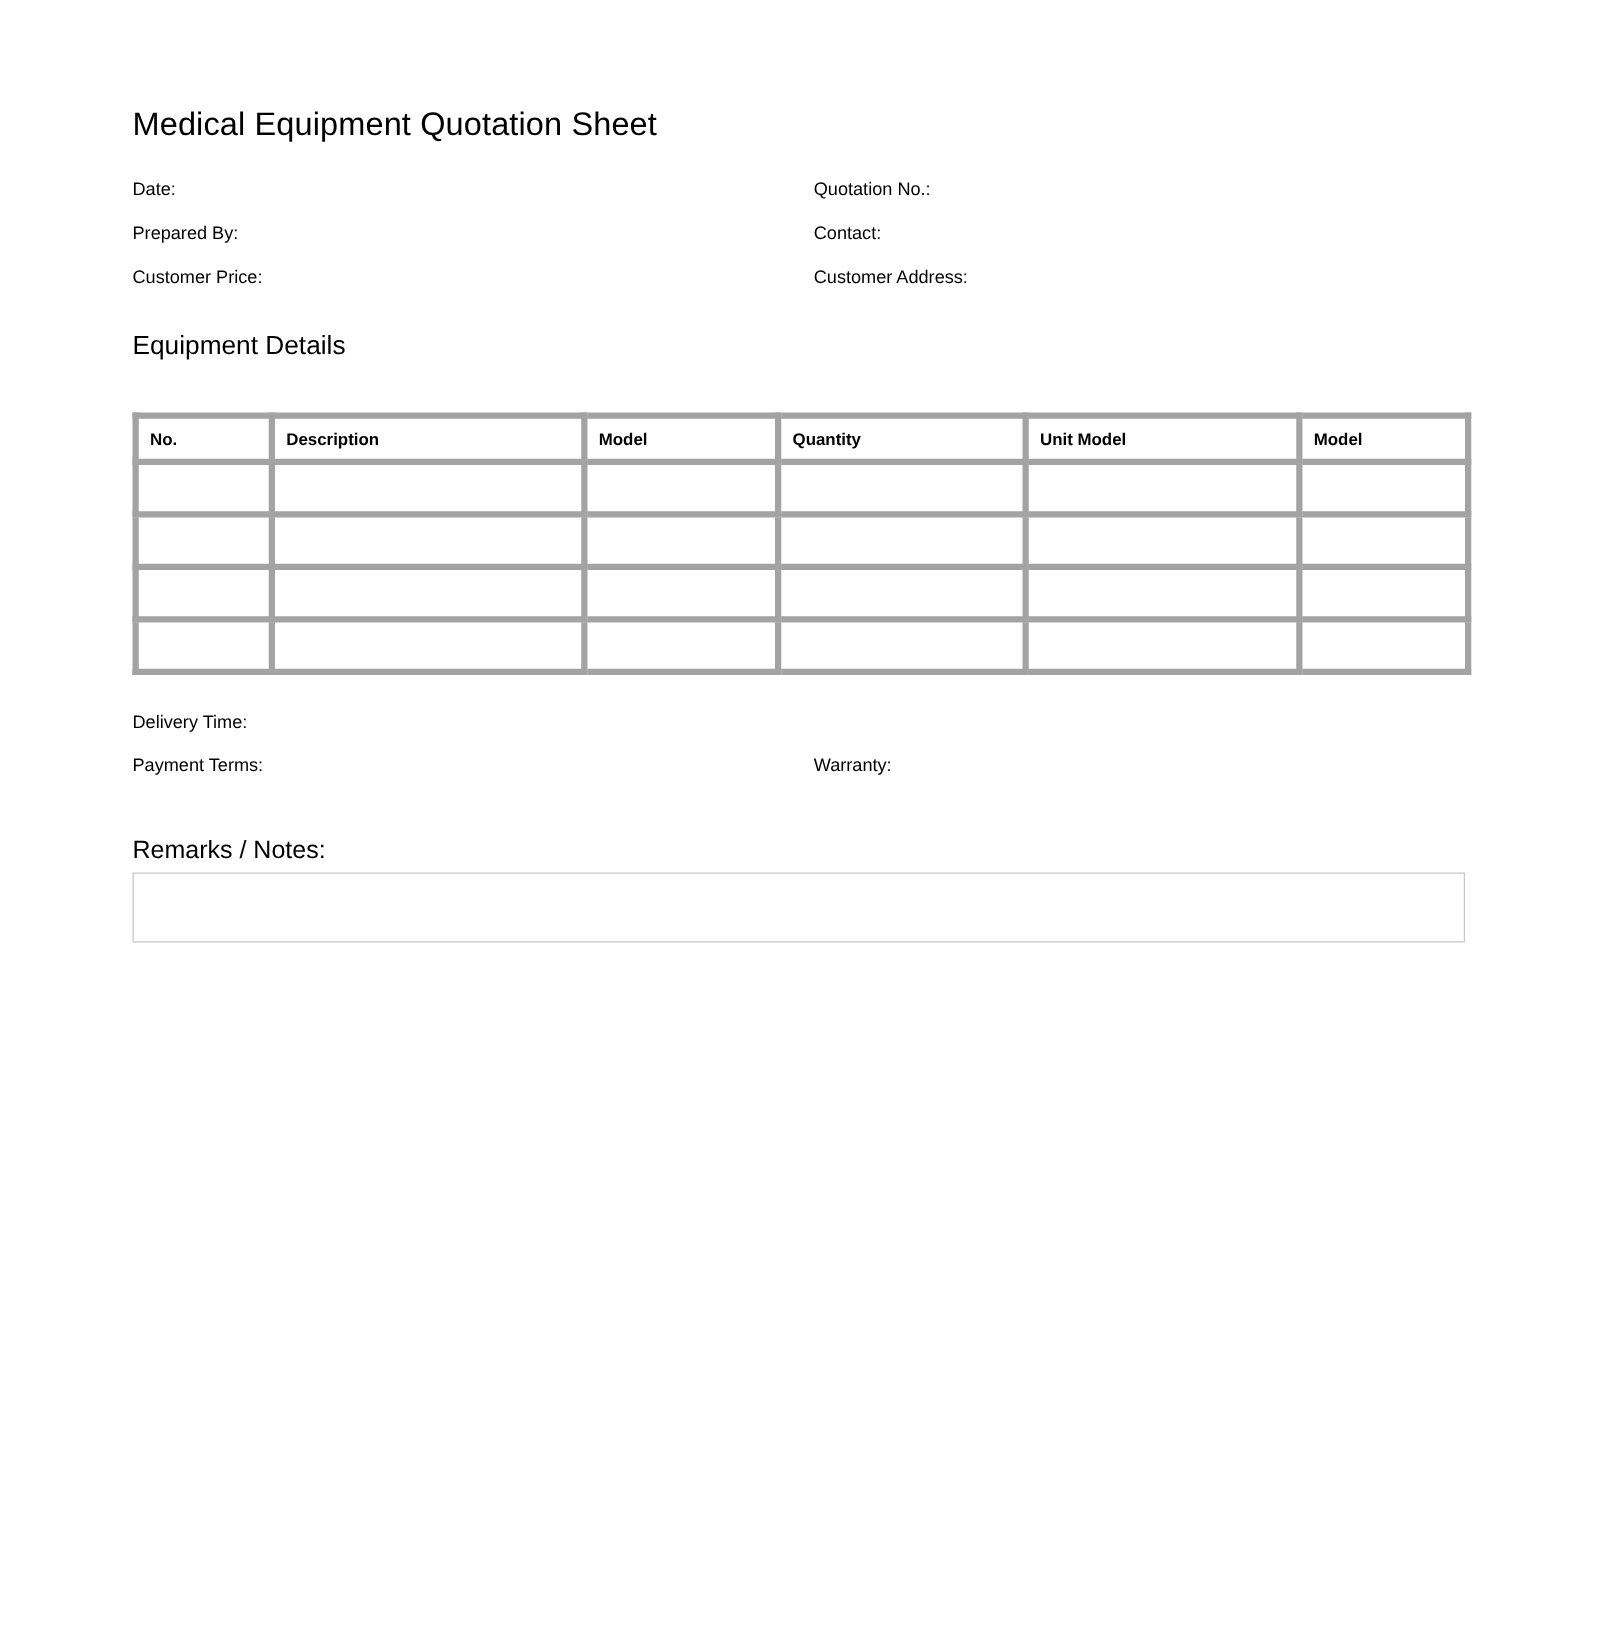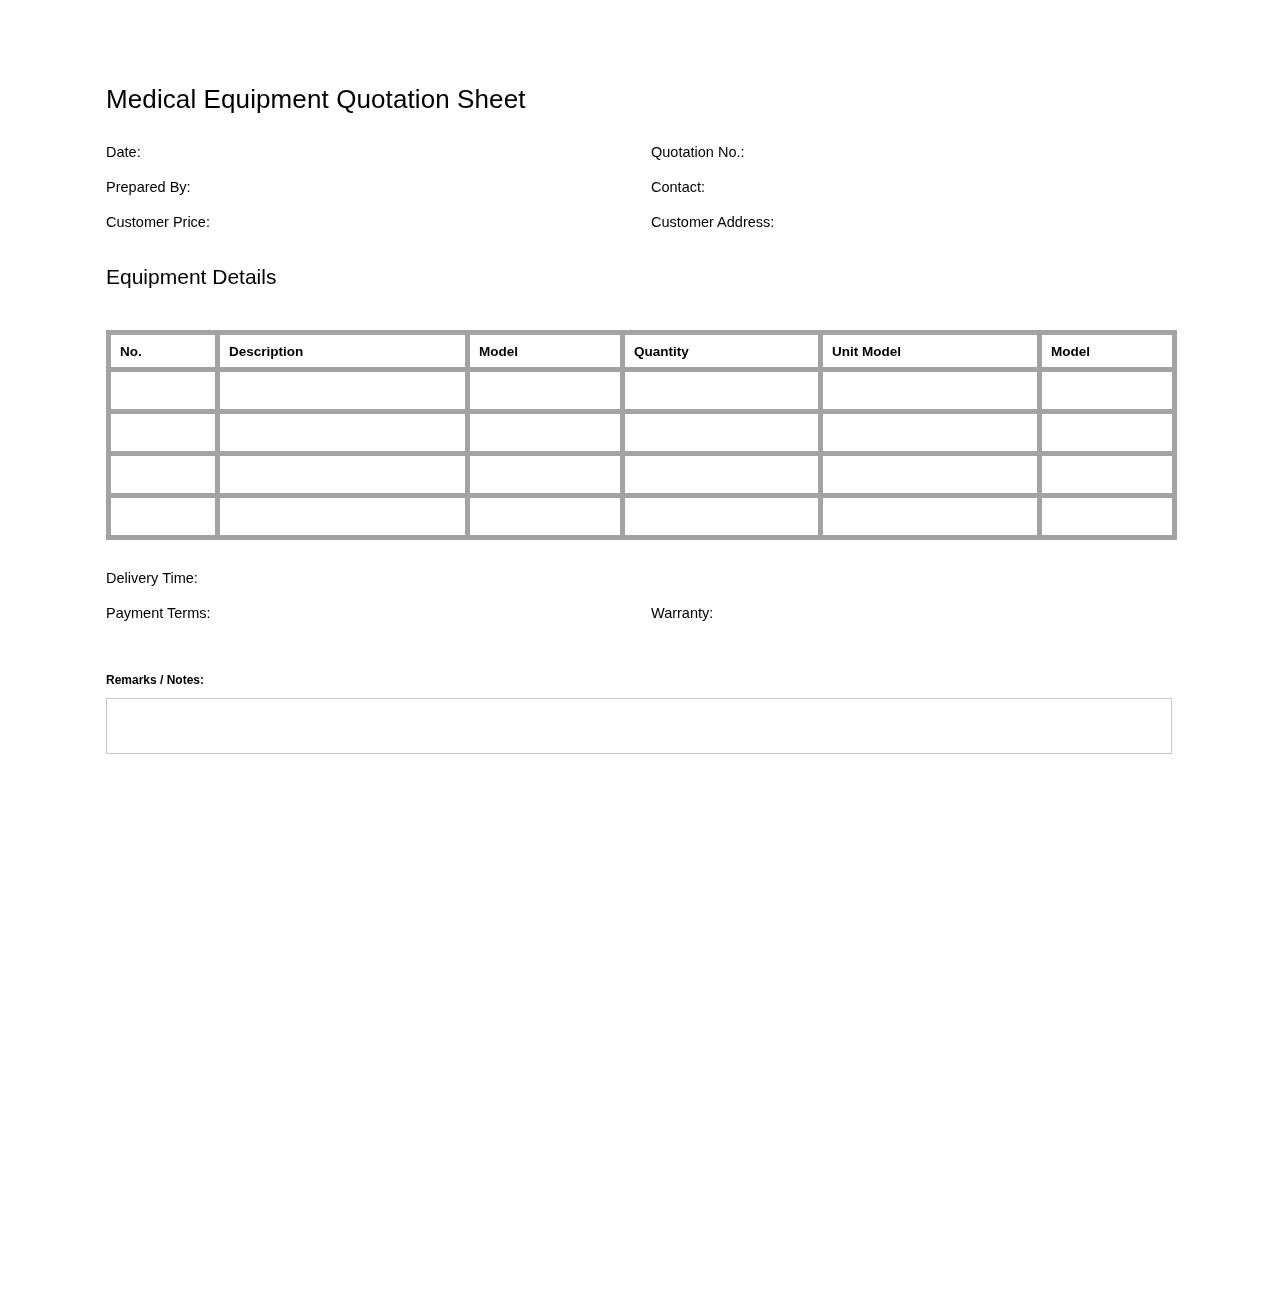"Remarks / Notes:" .remarks-label { font-size: 12px -> 20px; font-weight: bold -> none }
